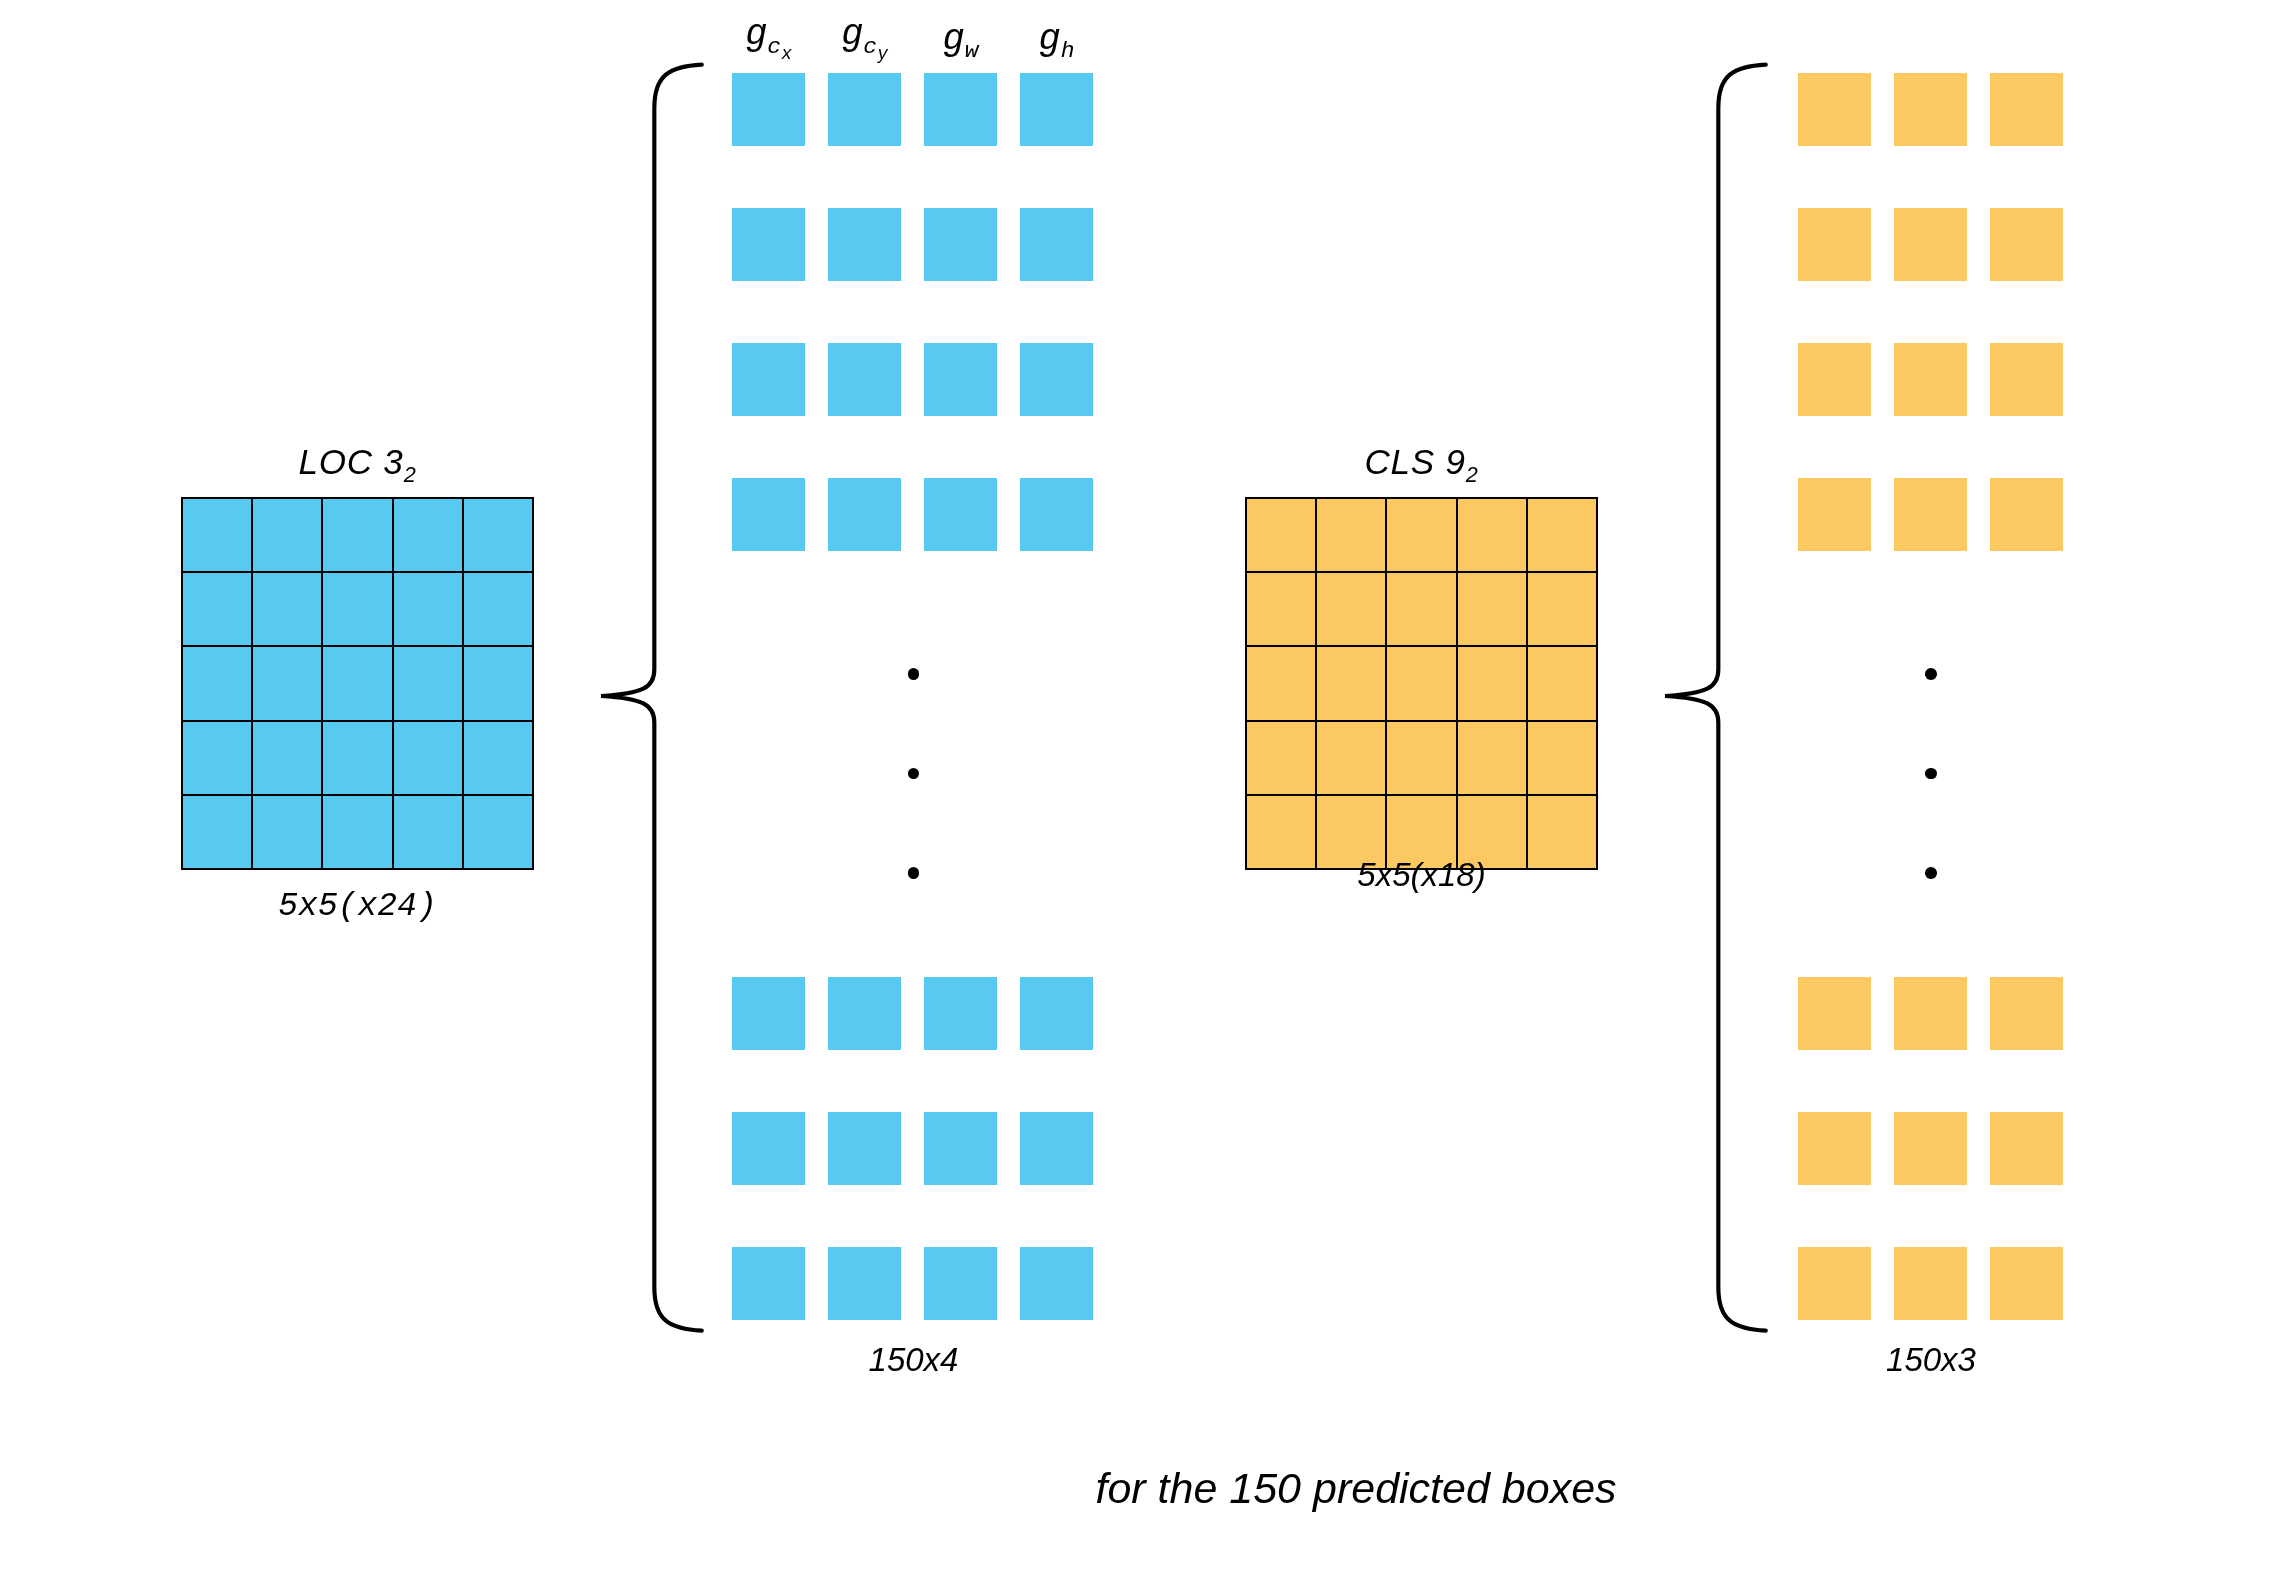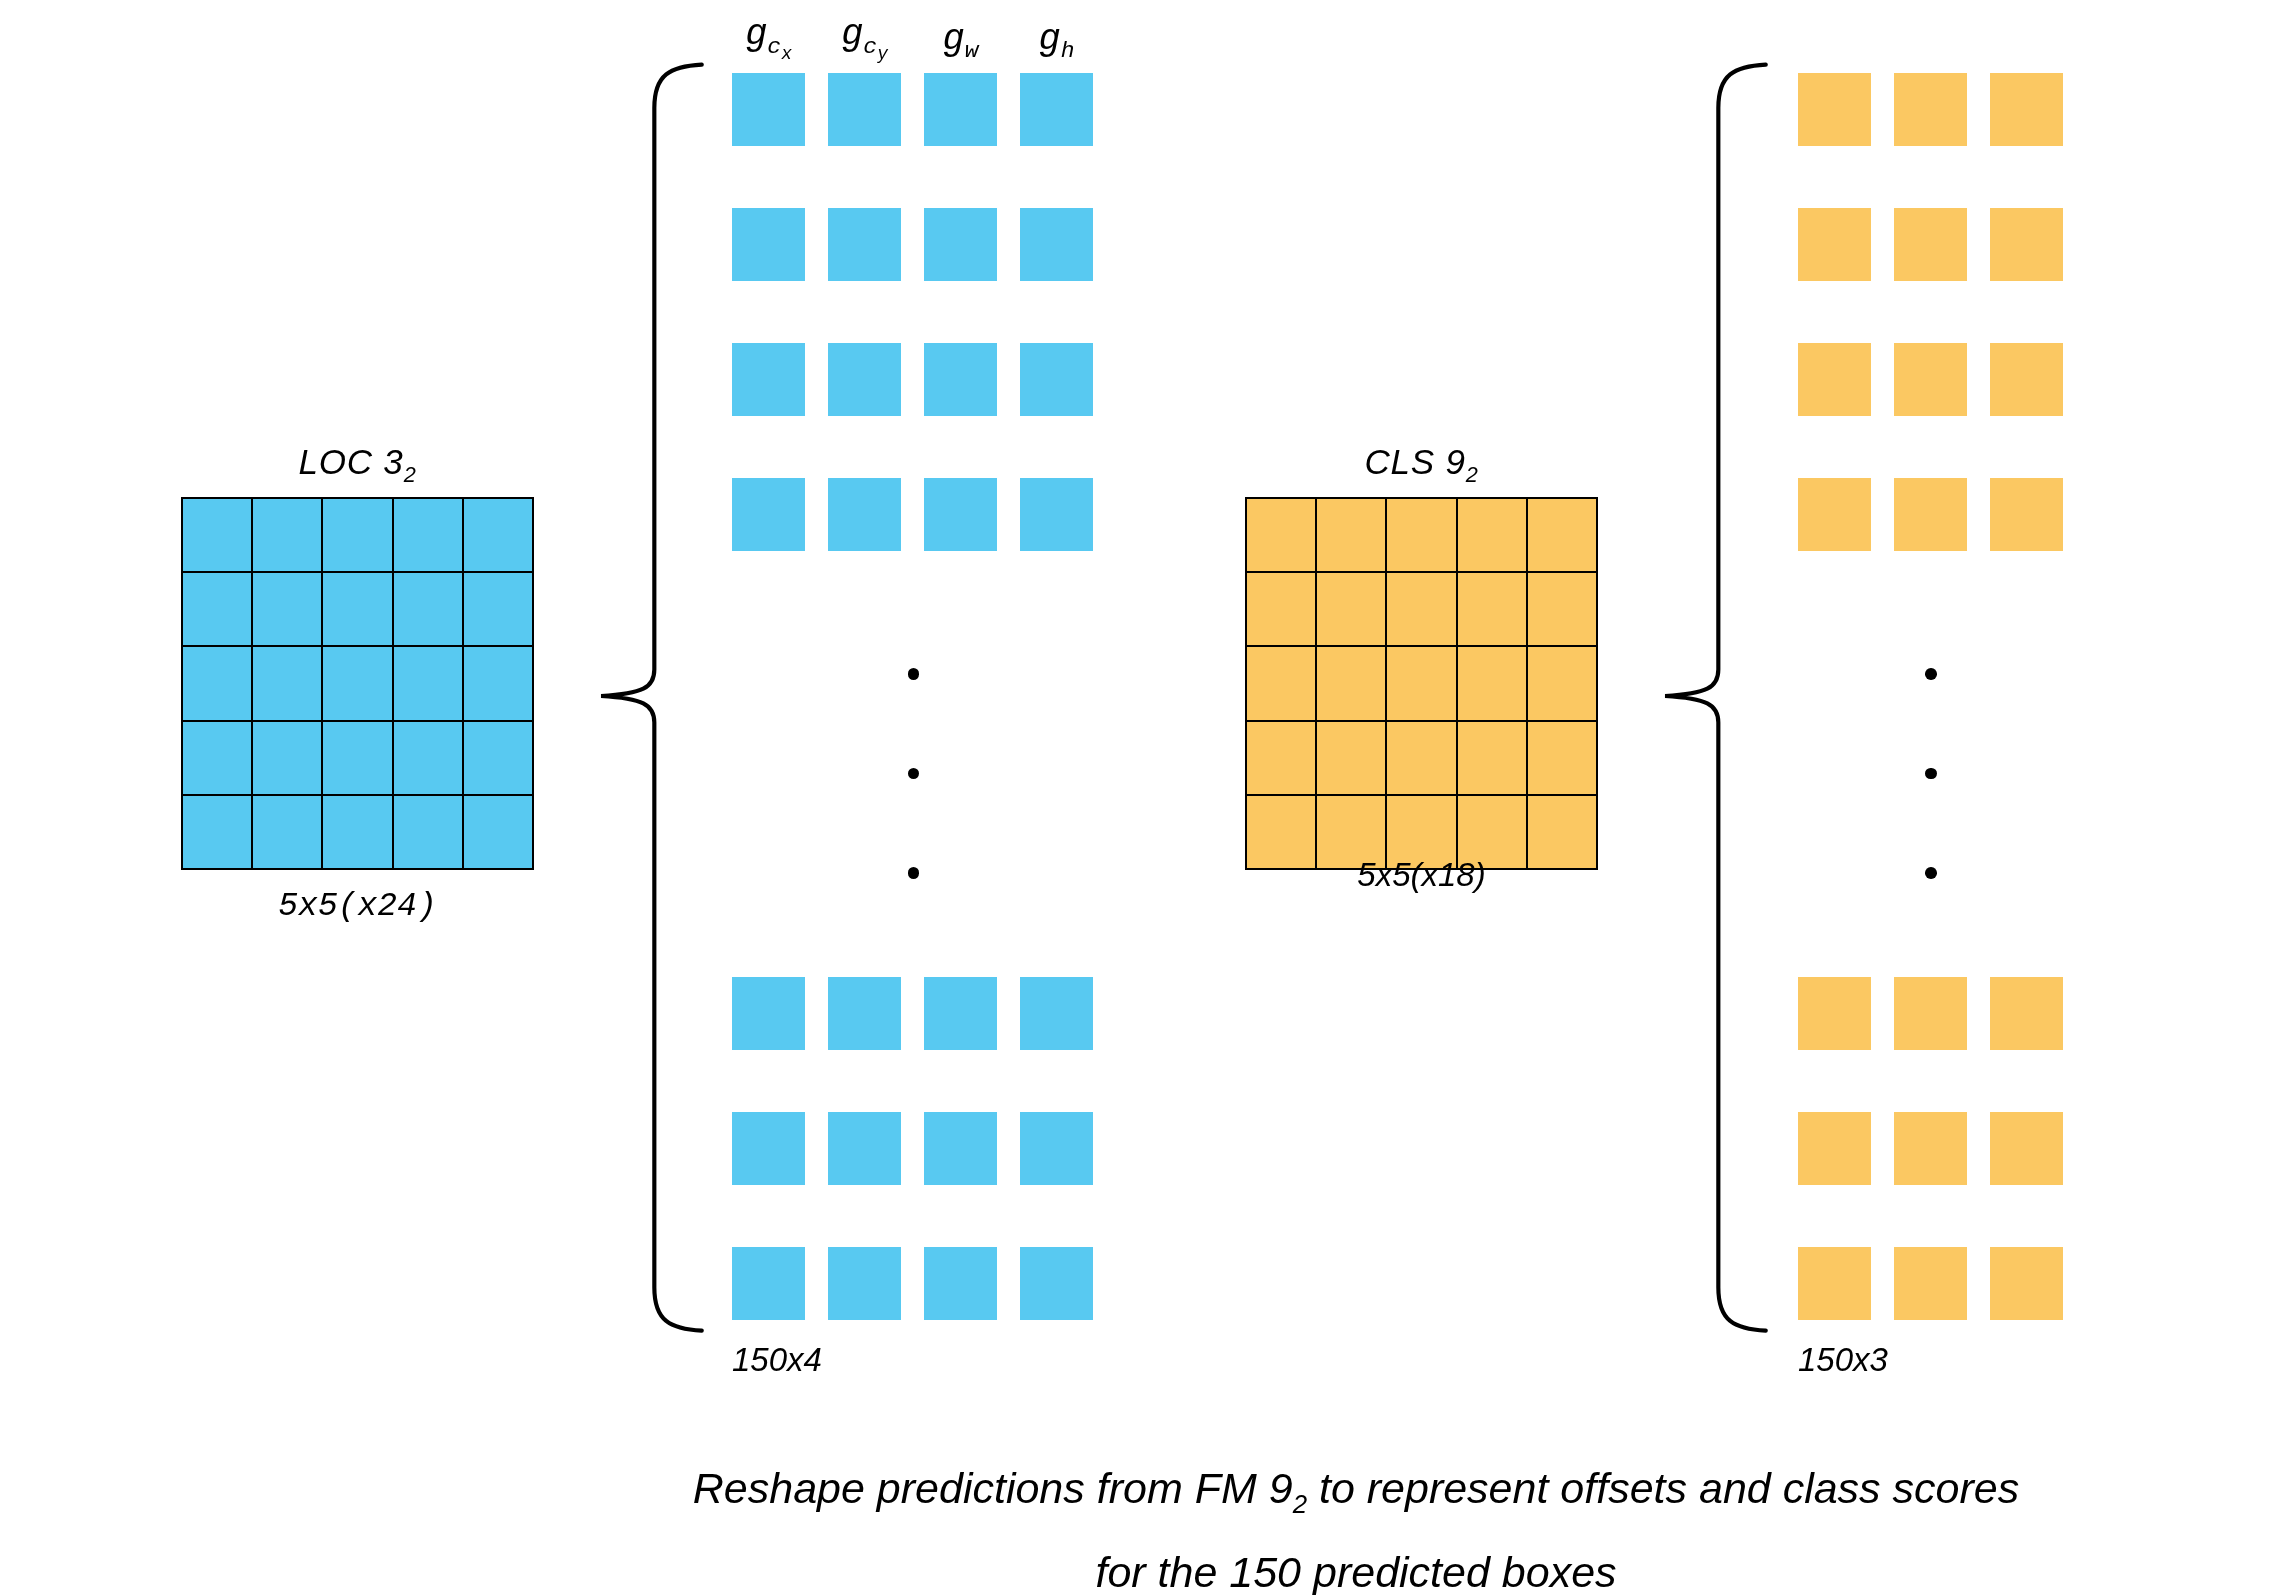"150x4" .shape-label { text-align: left -> center }
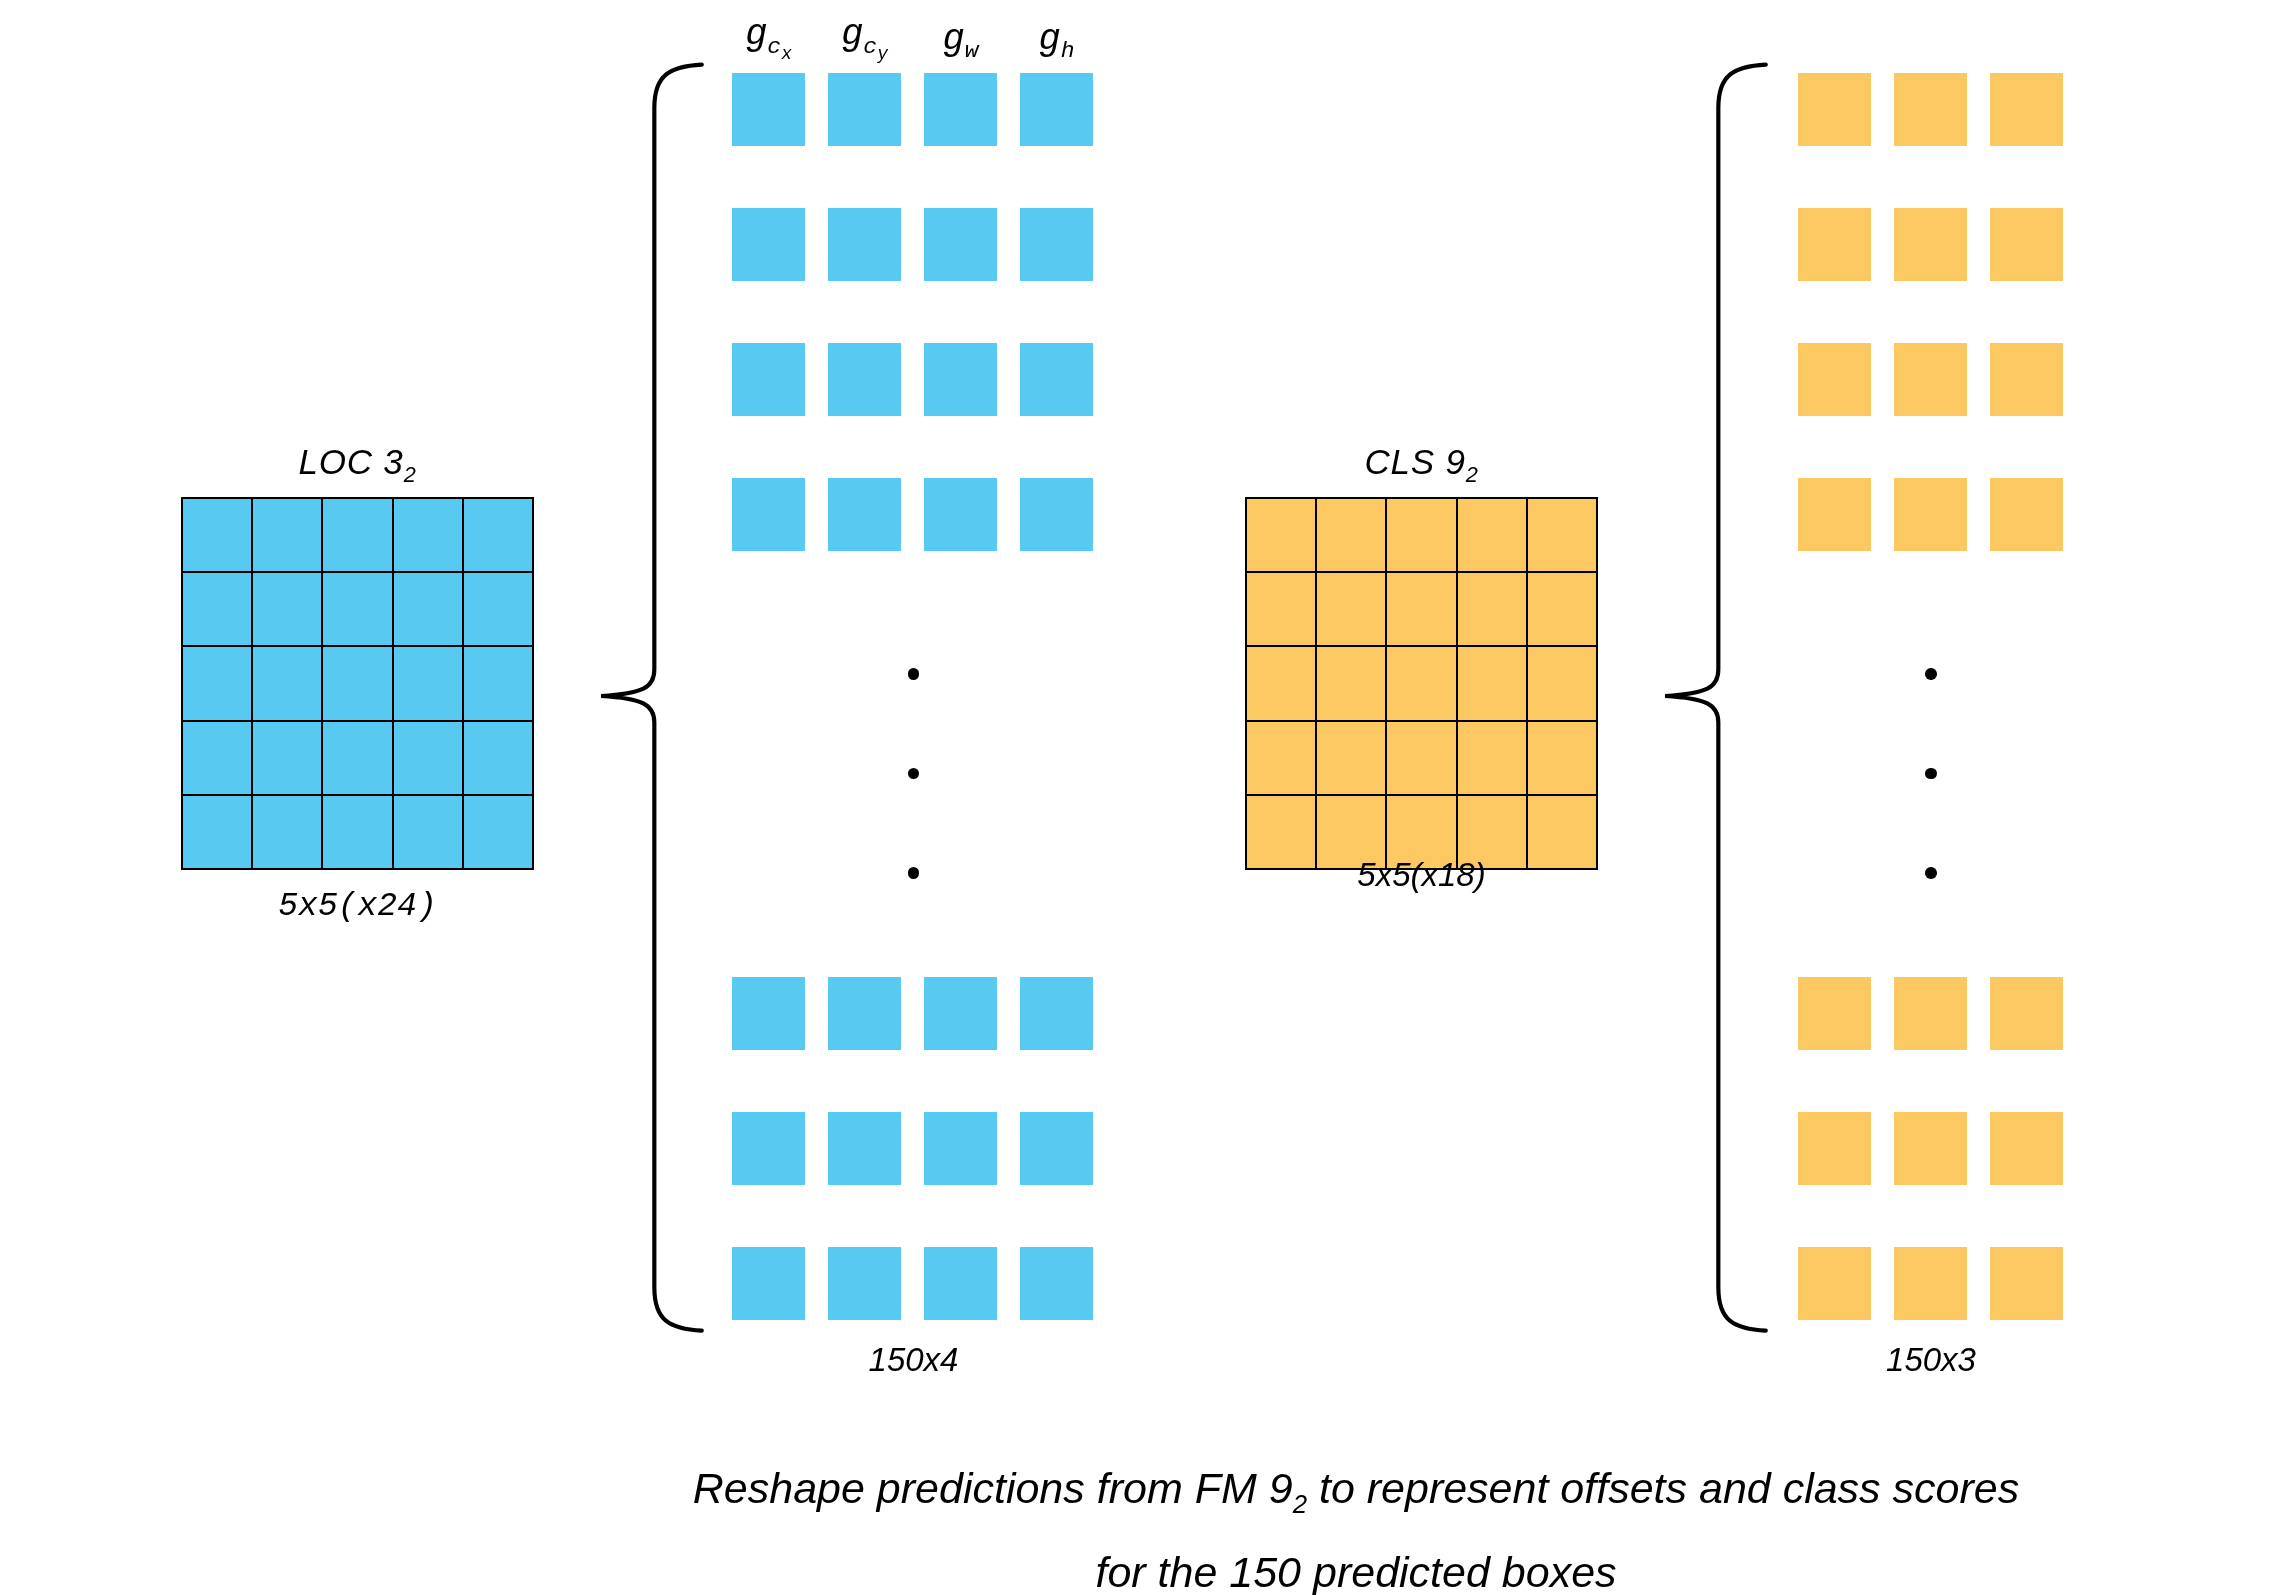"Reshape predictions from FM 92" div { html: <div><span>Reshape predictions from FM 9</span><sub>2</sub><span> to represent offsets and class scores</span></div> -> none }
